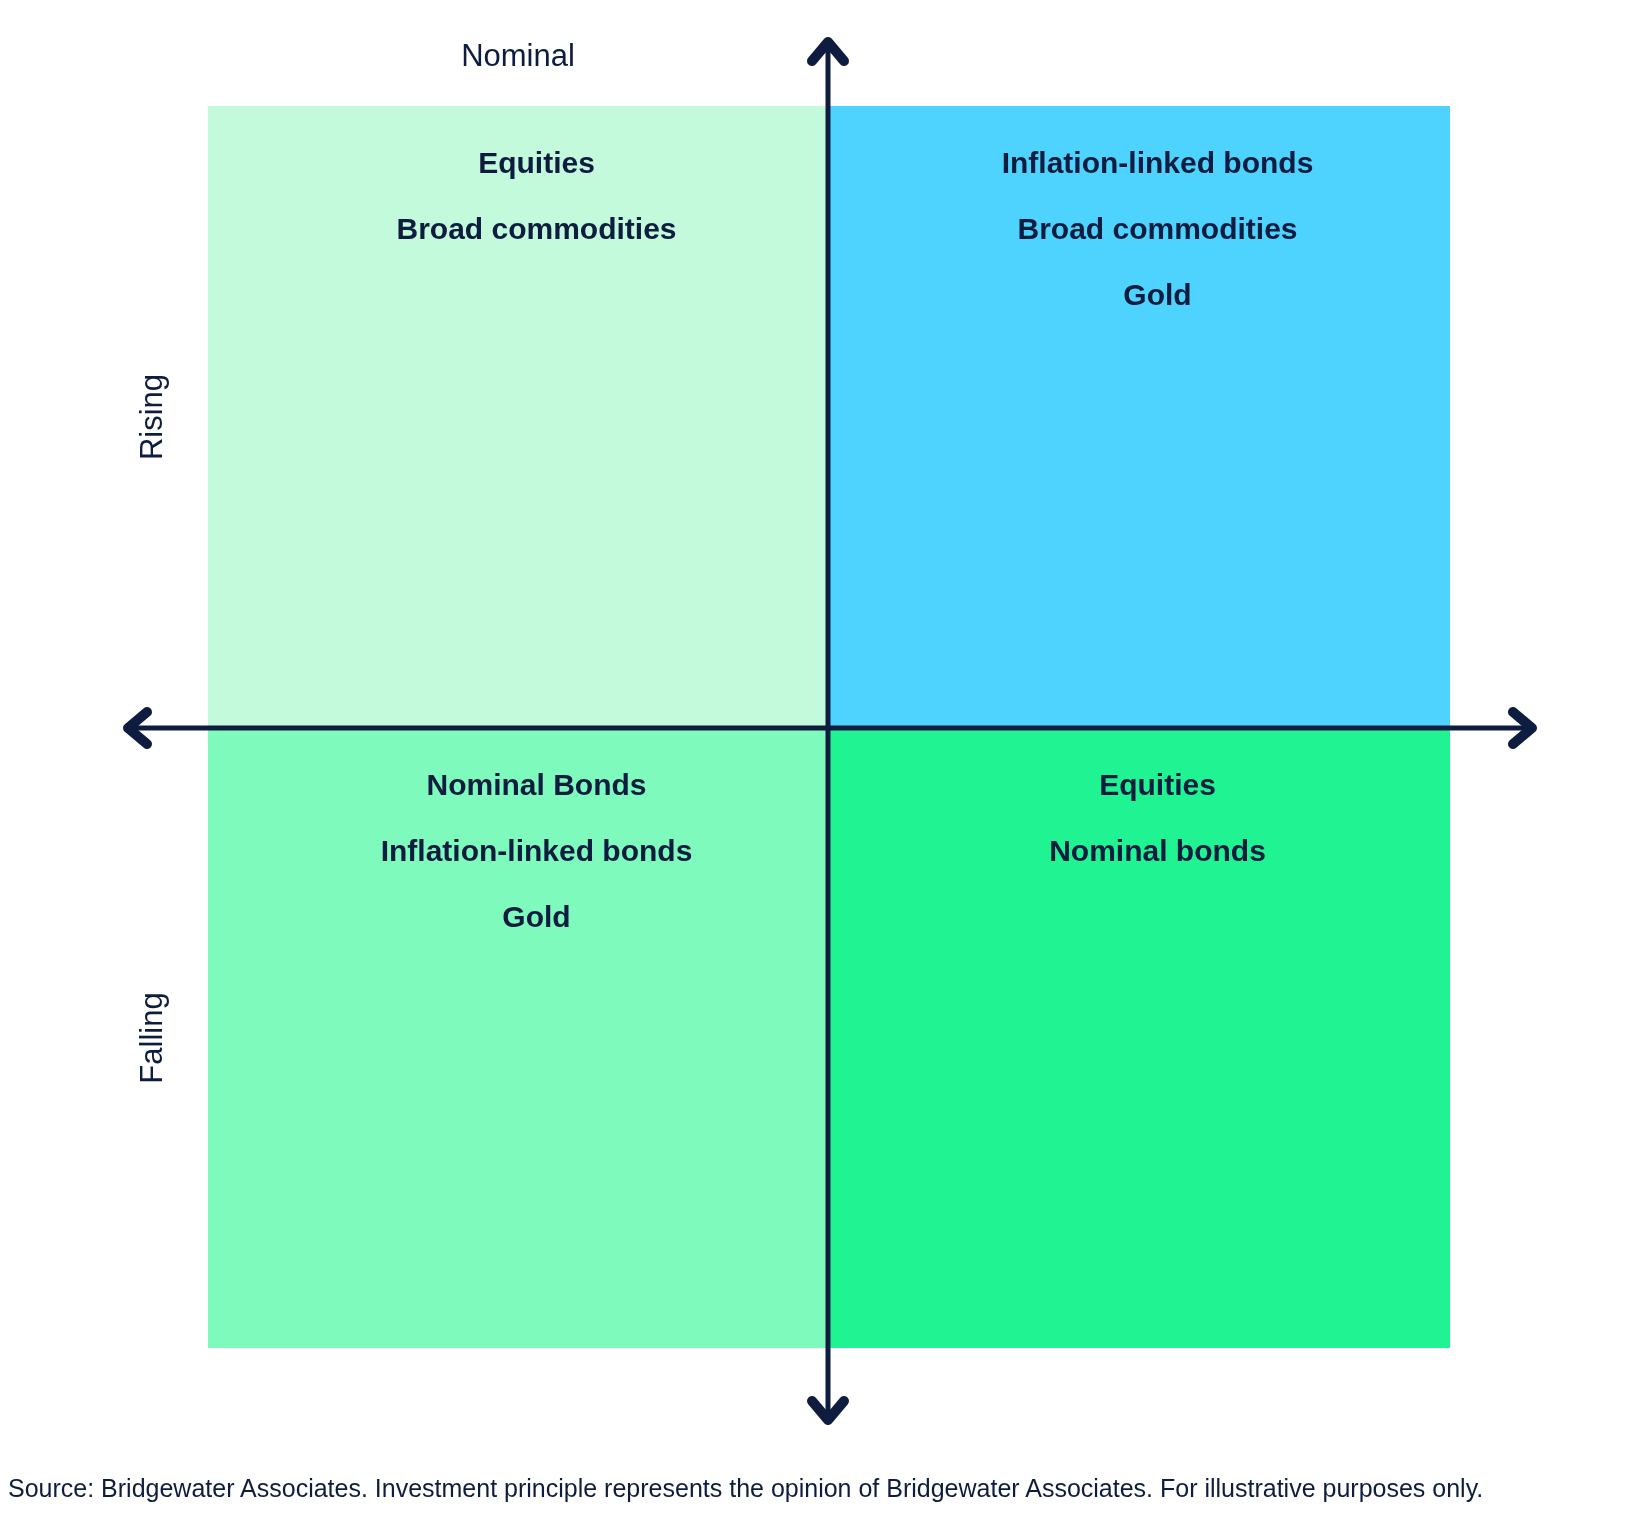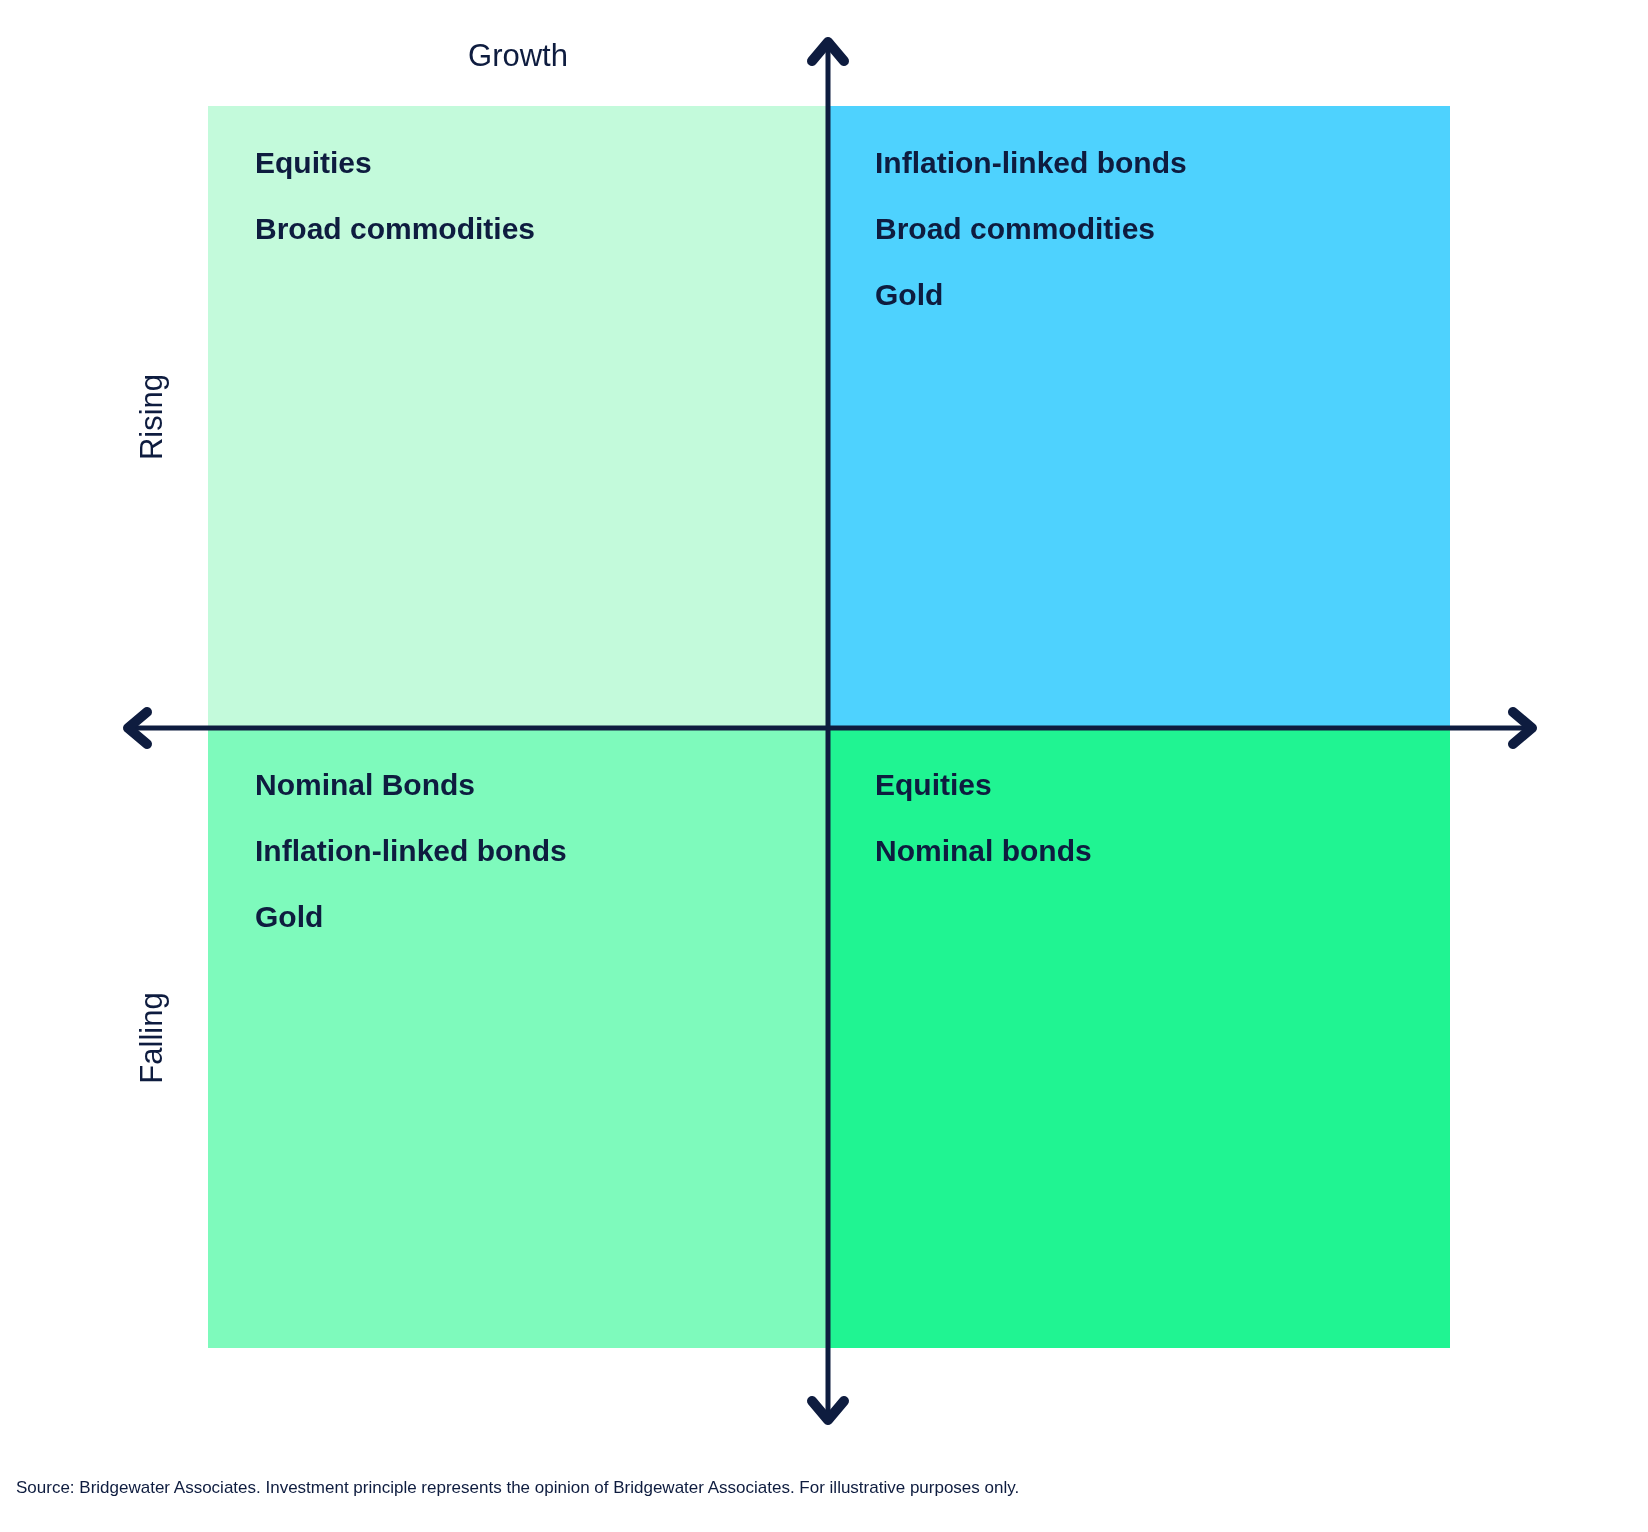"Growth" div.col-label { text: Growth -> Nominal }
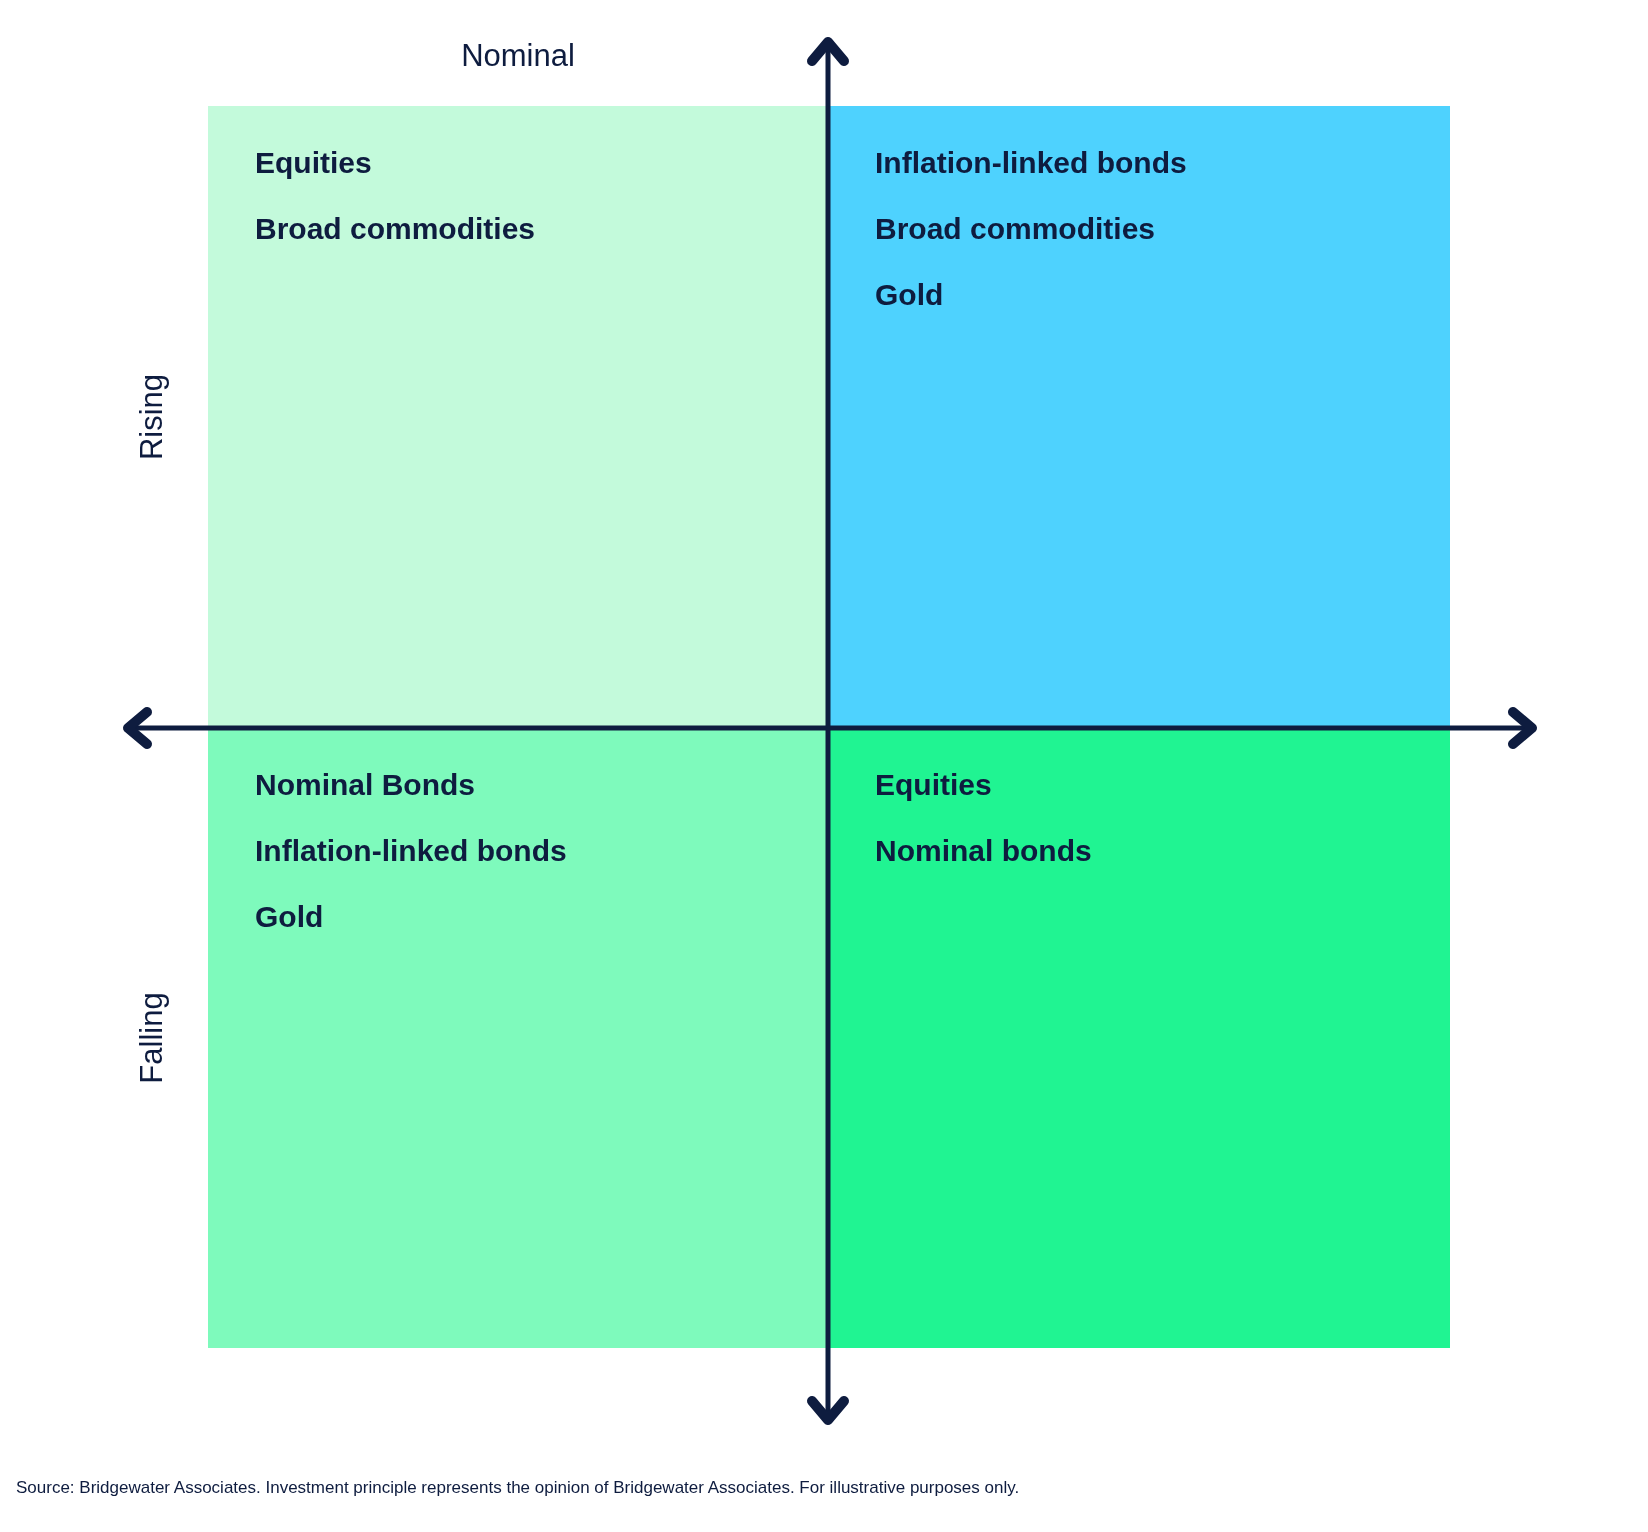"Equities" .quadrant { text-align: none -> center }
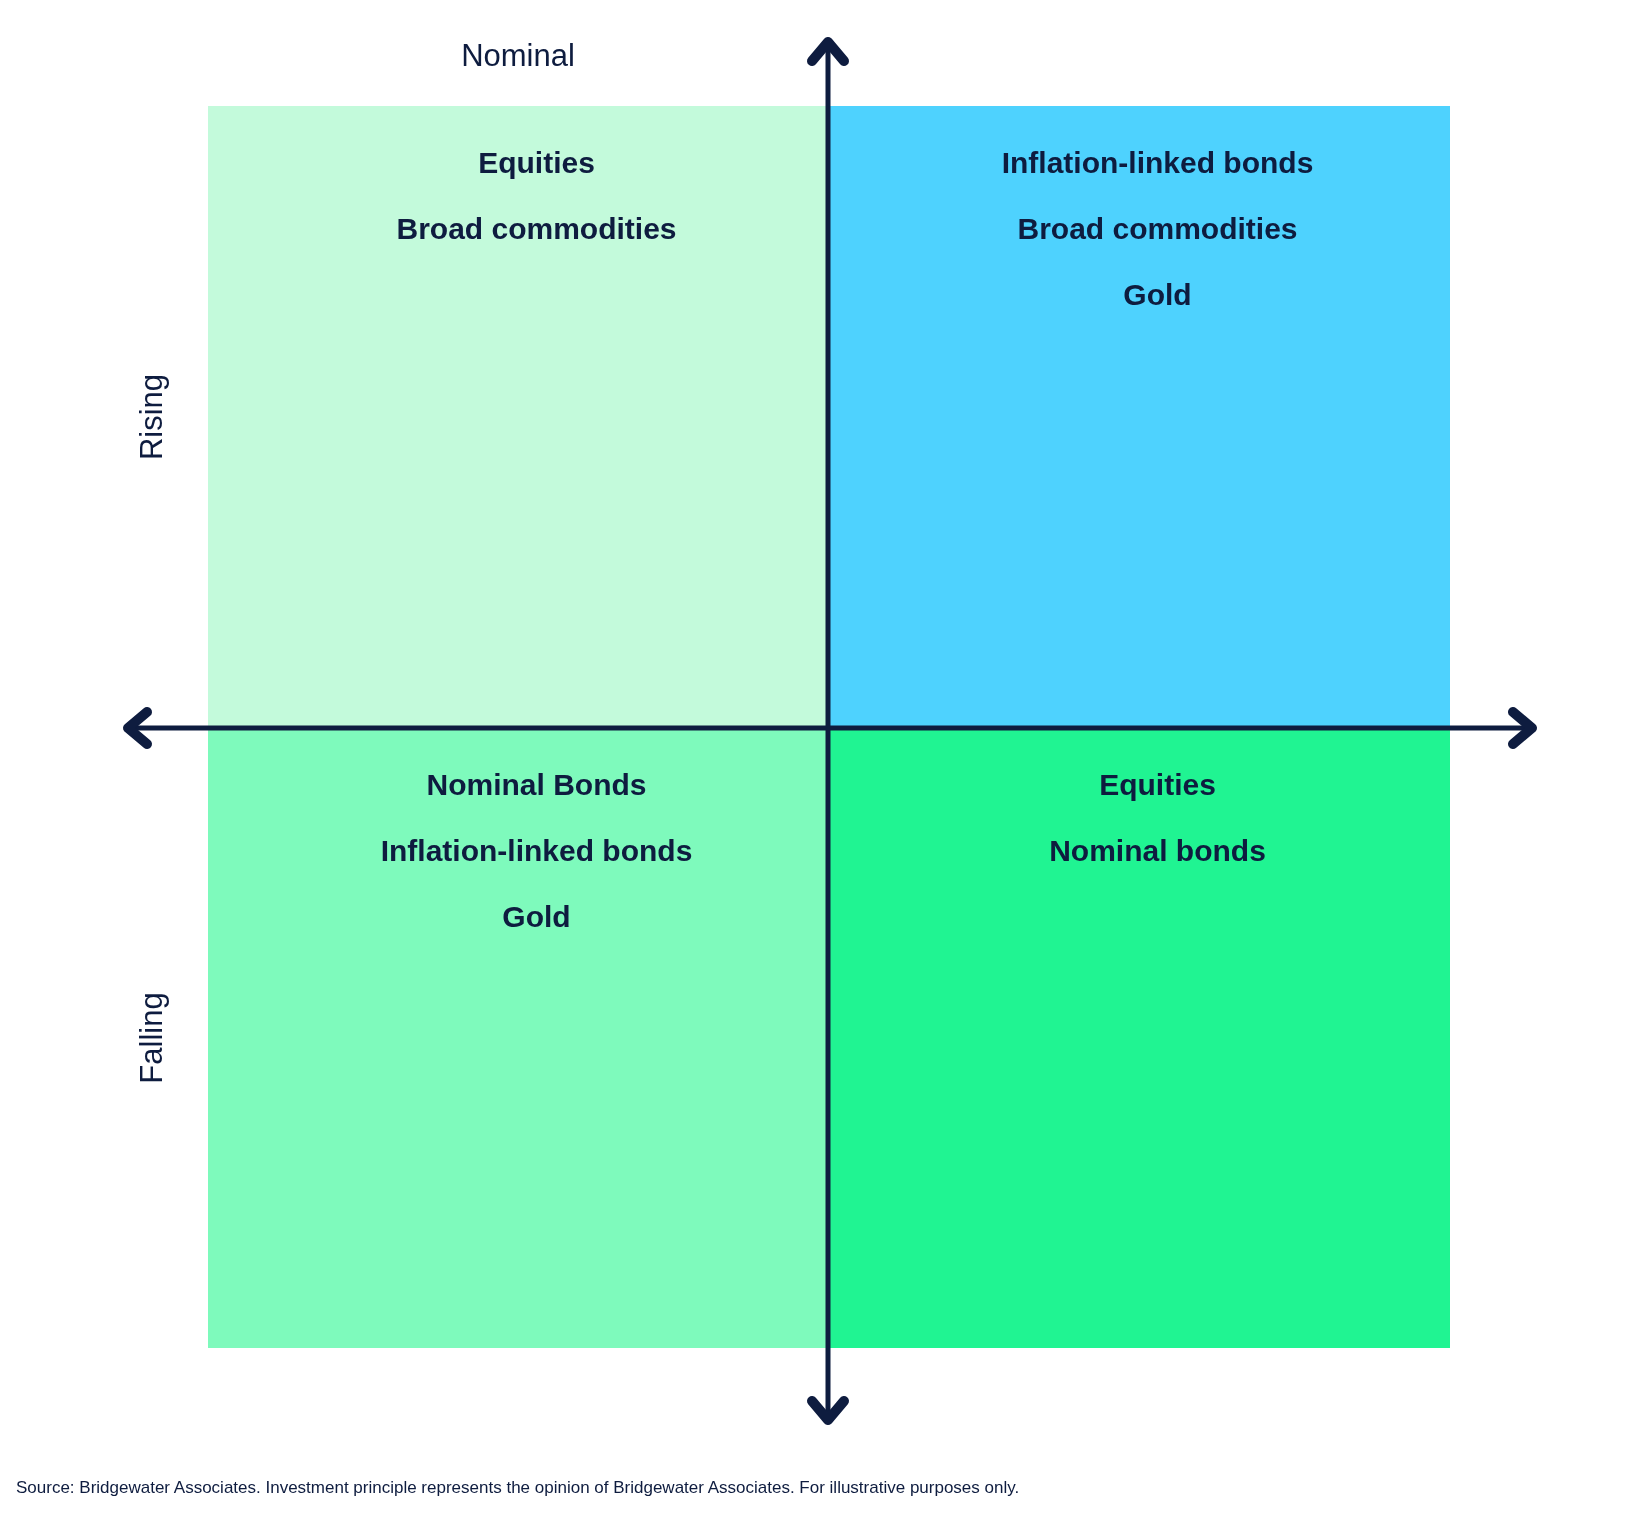"Source: Bridgewater Associates." .footer { font-size: 17px -> 25px; left: 16px -> 8px }
